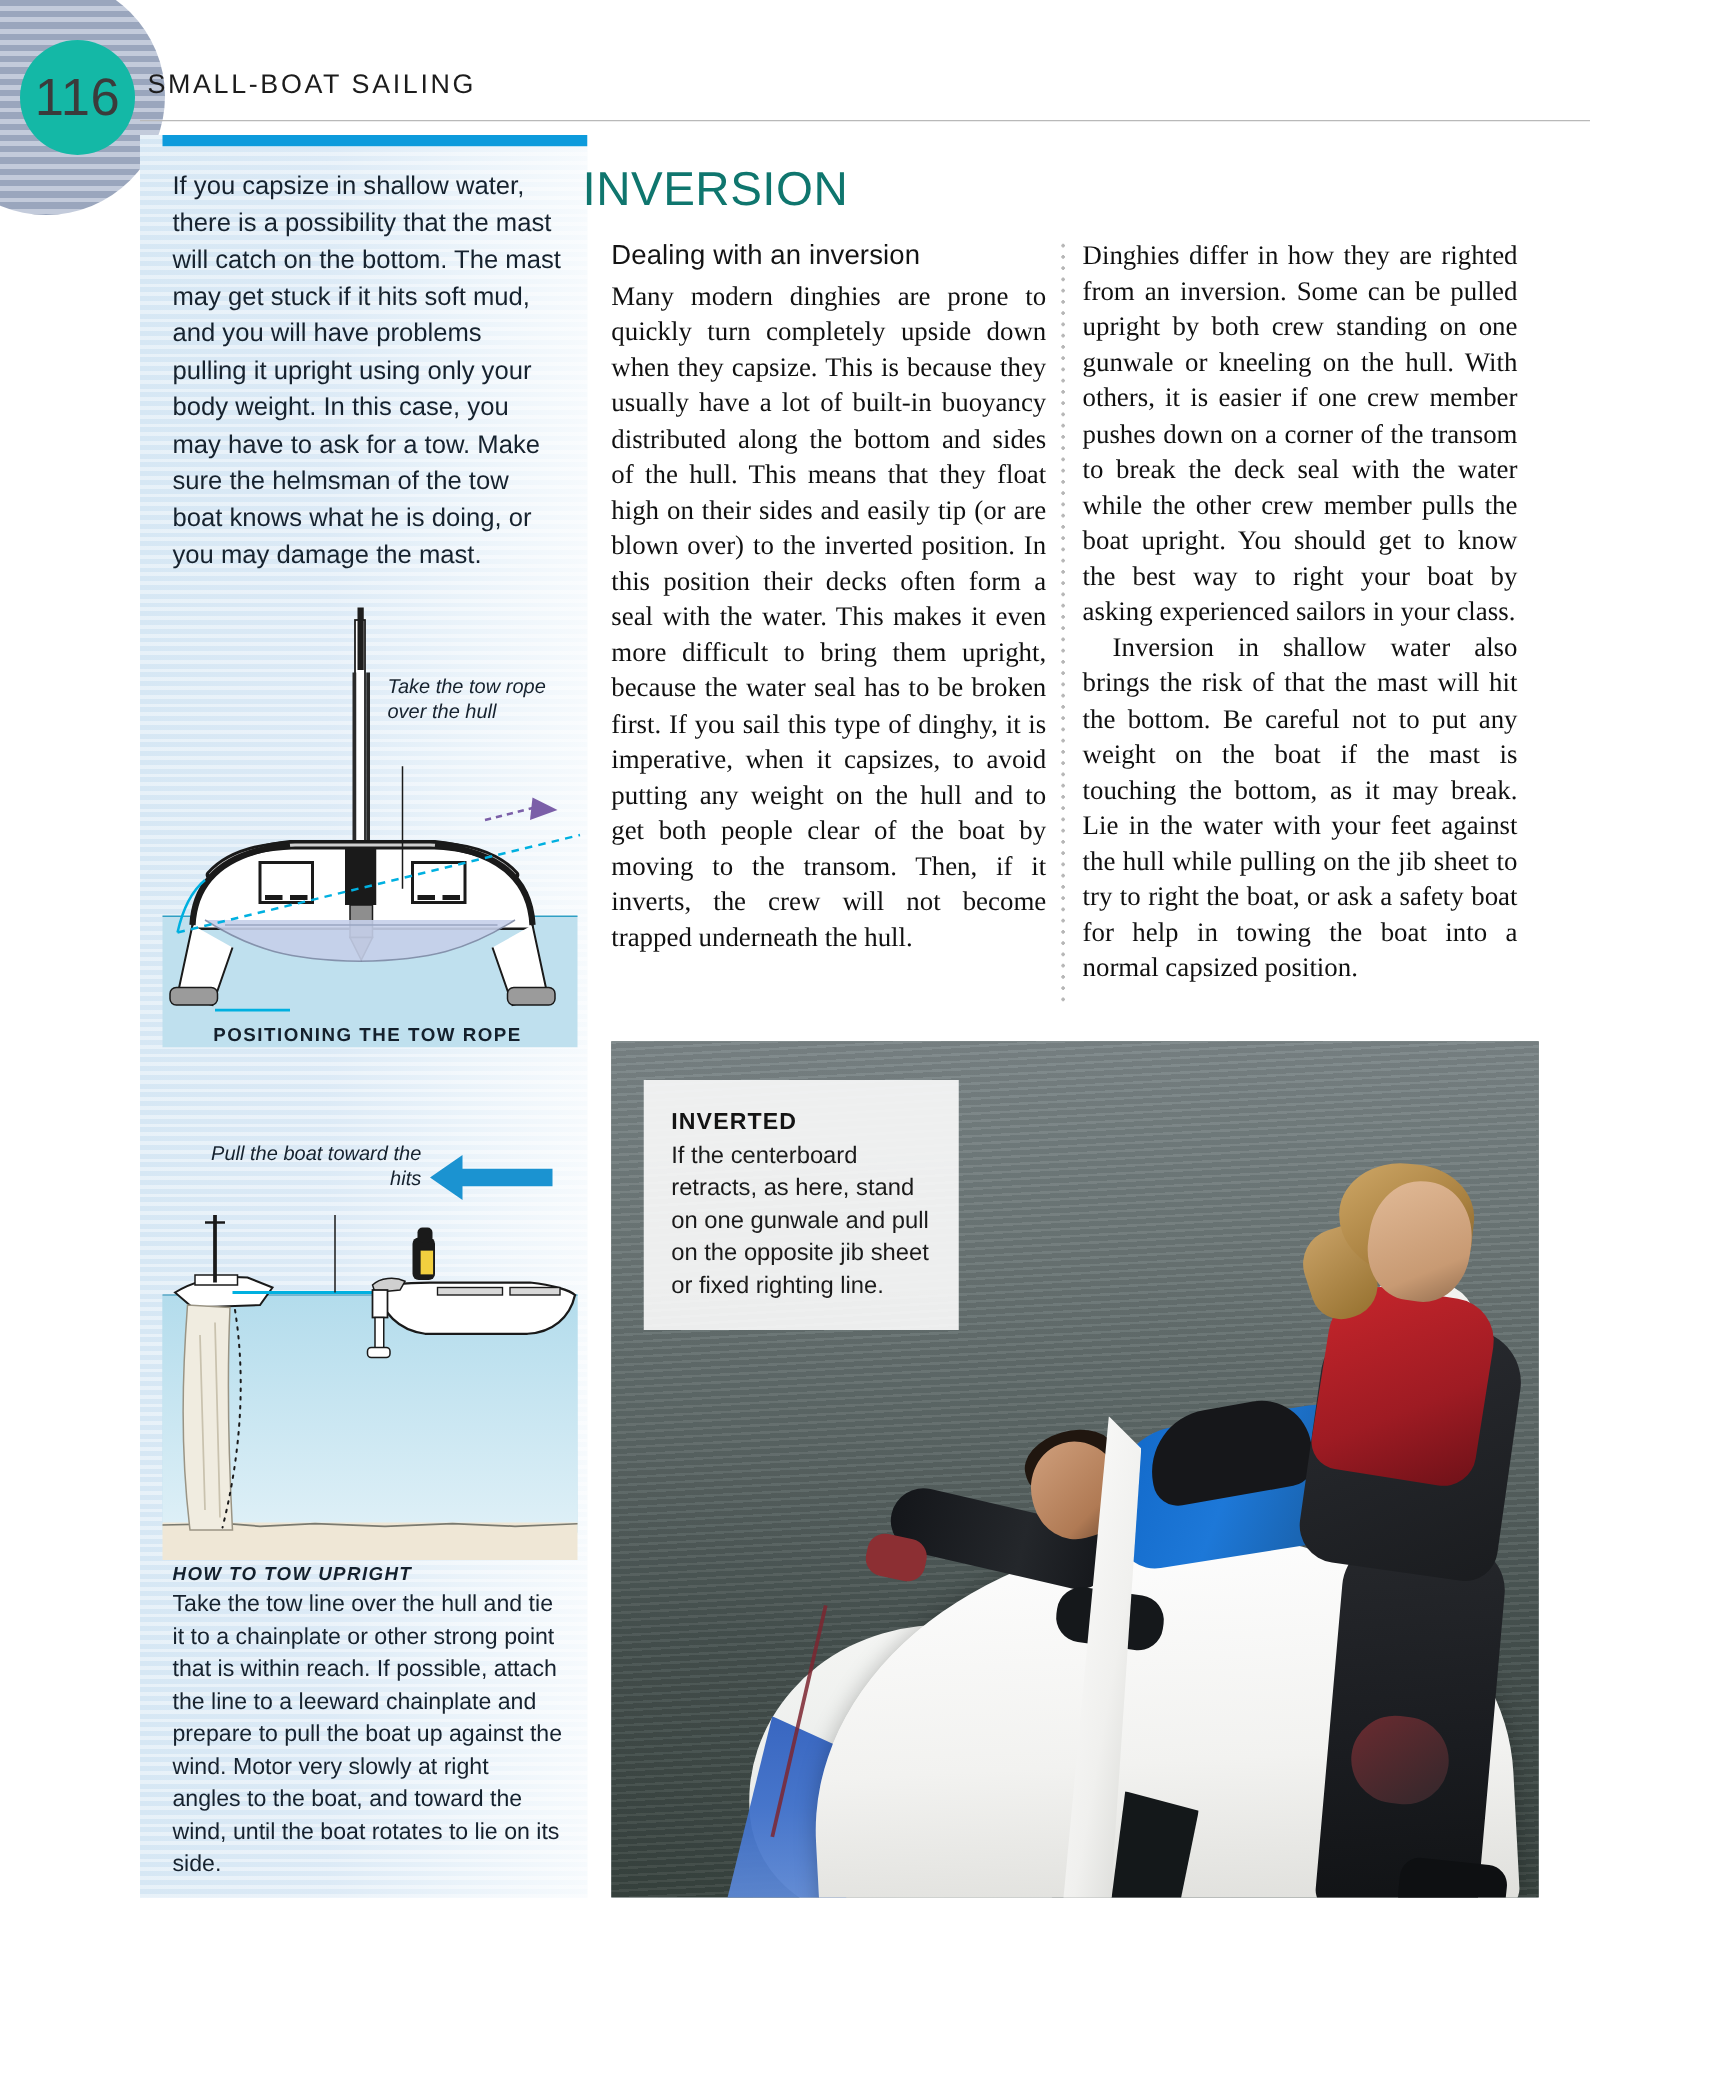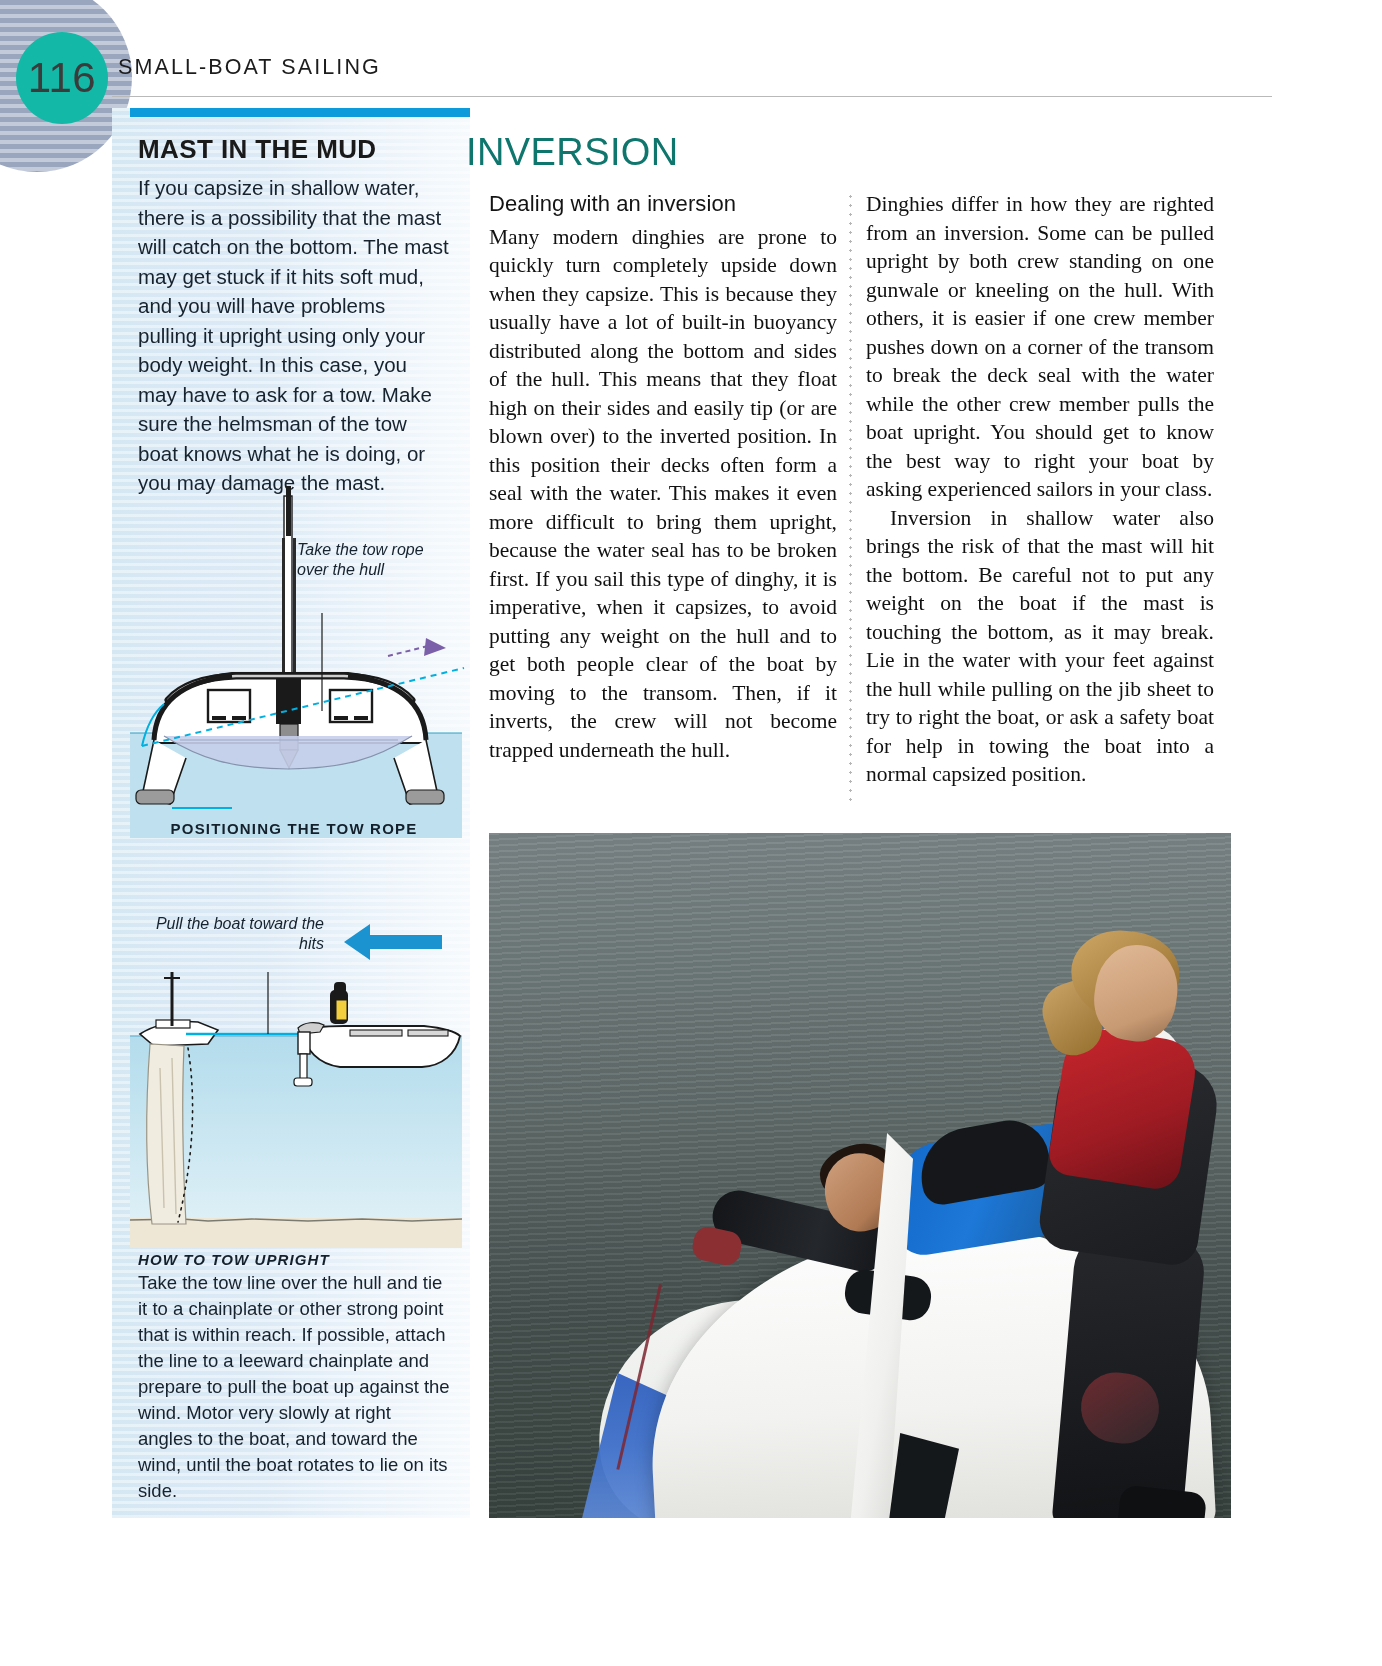"MAST IN THE MUD" h2.sb-title { html: <h2>MAST IN THE MUD</h2> -> none }
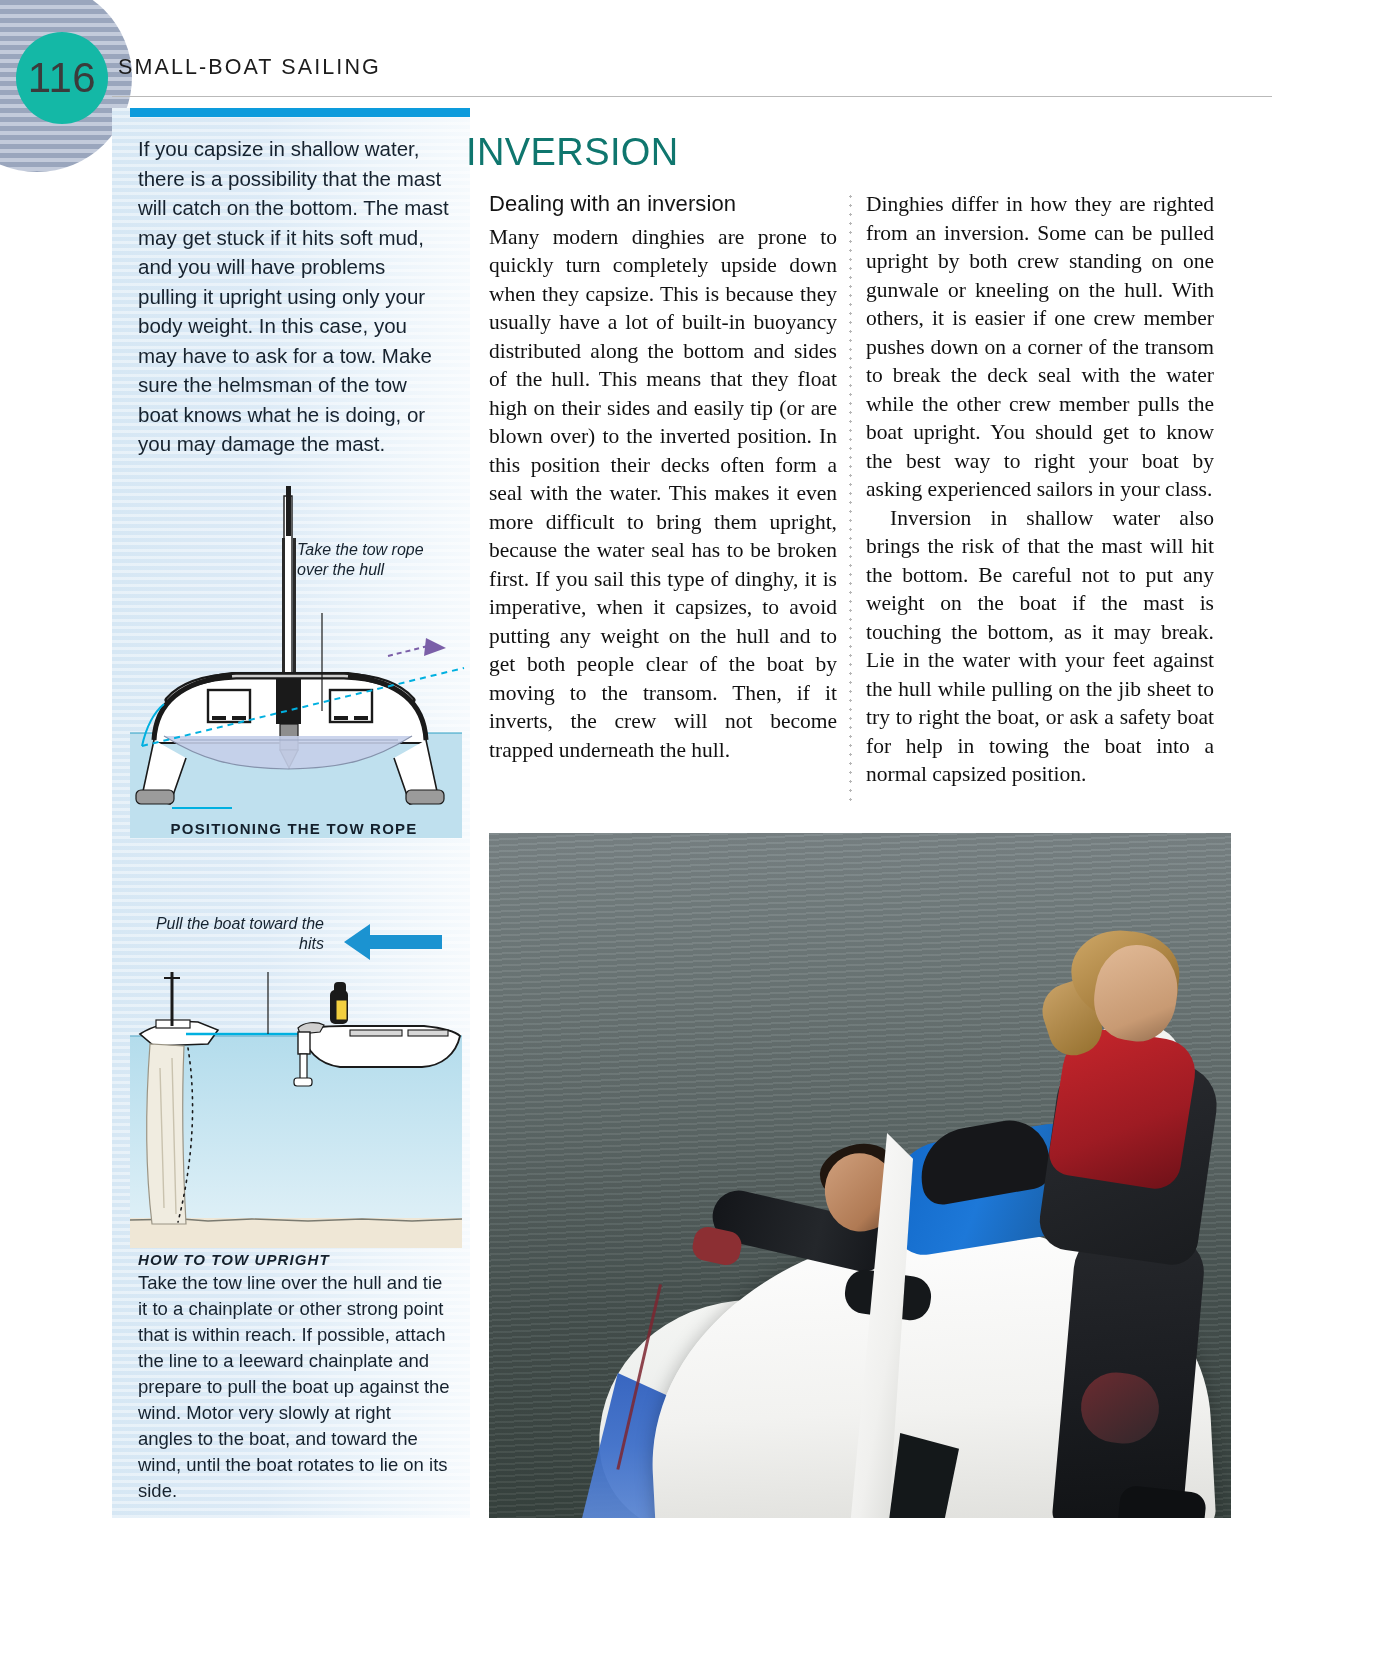"Take the tow rope over" .sb-annot { margin-left: none -> 13px }
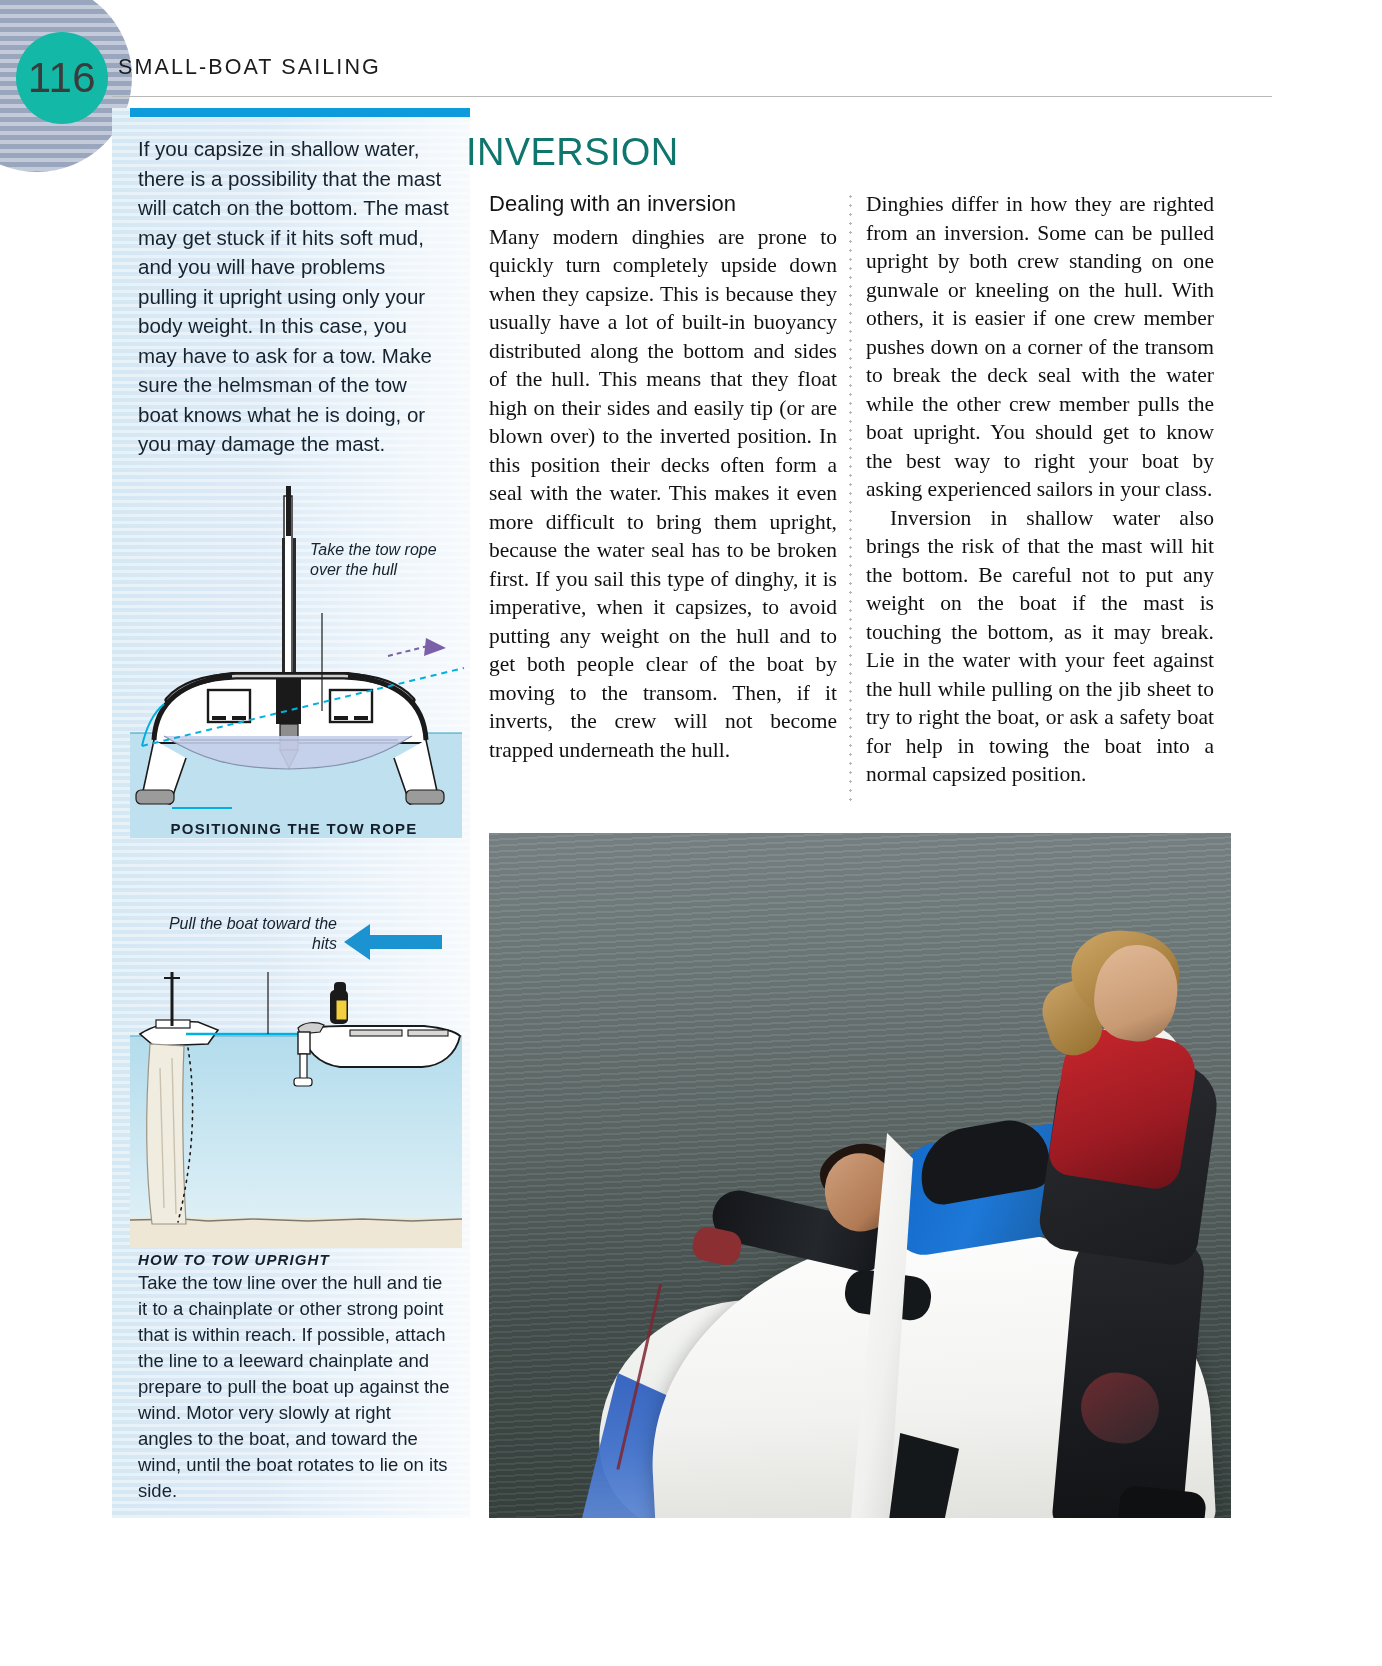"INVERTED" div.photo-caption { html: none -> <div> <div>INVERTED</div> <div>If the centerboard retracts, as here, stand on one gunwale and pull on the opposite jib sheet or fixed righting line.</div> </div> }
